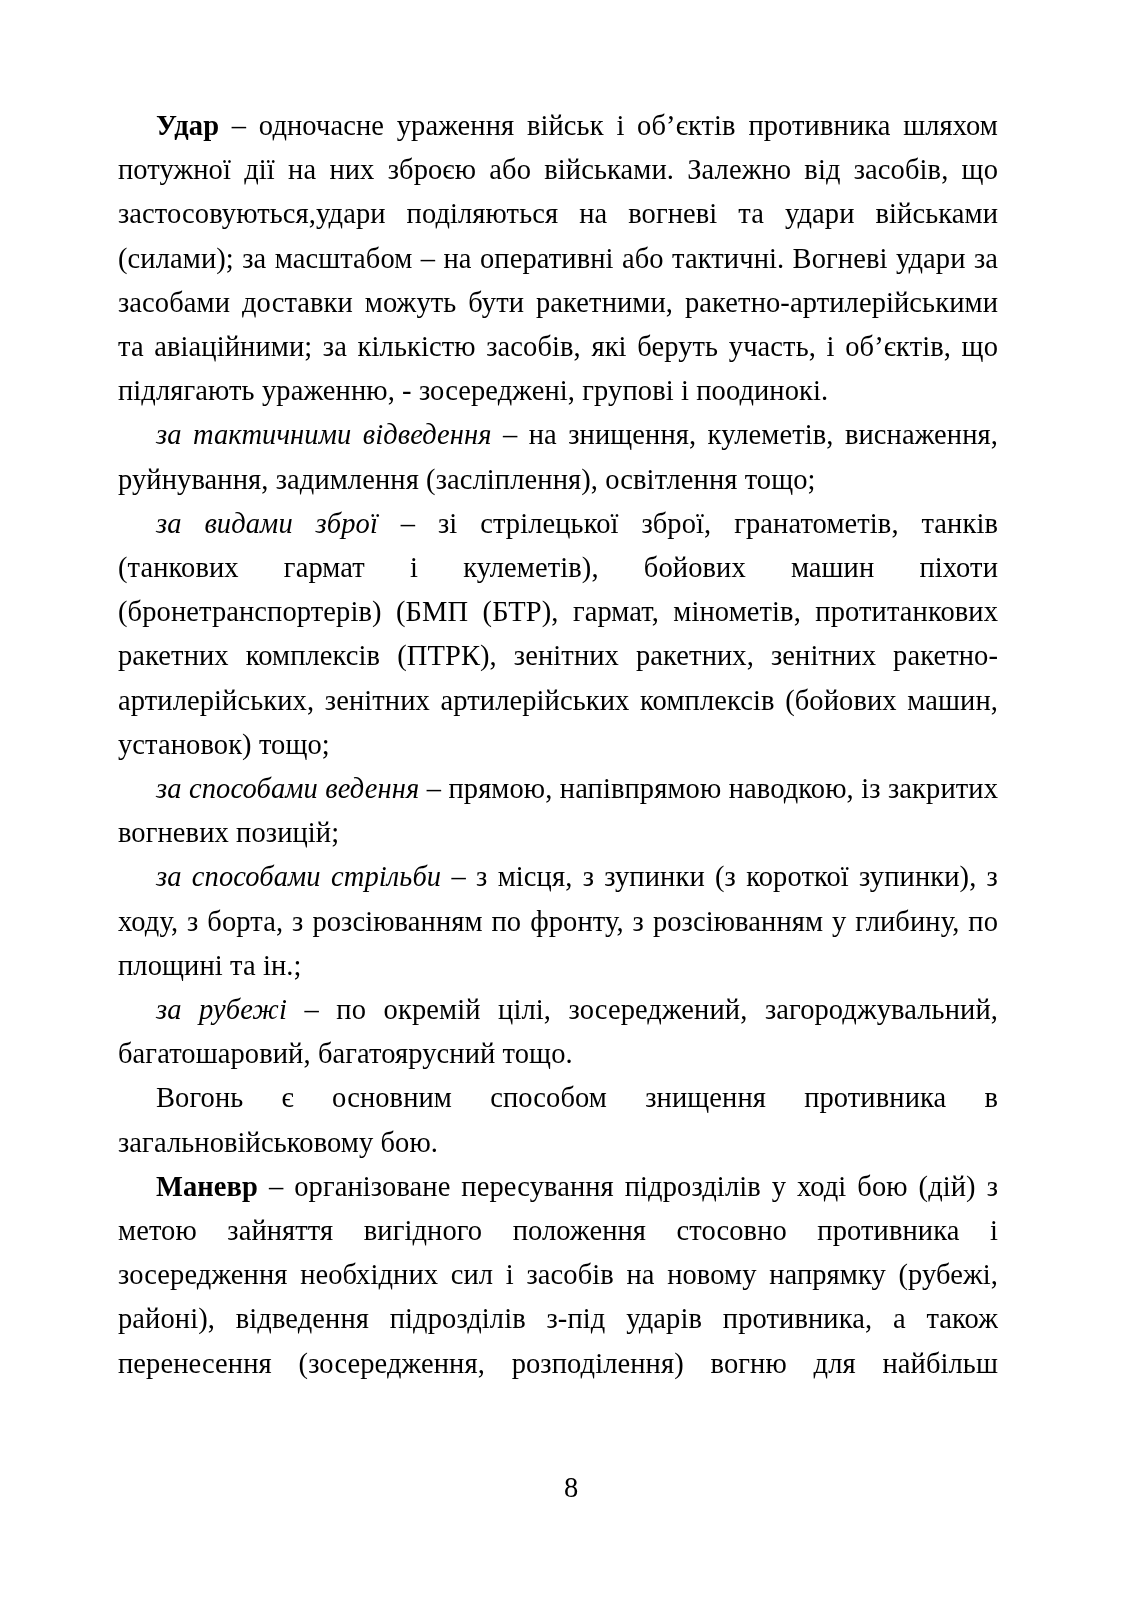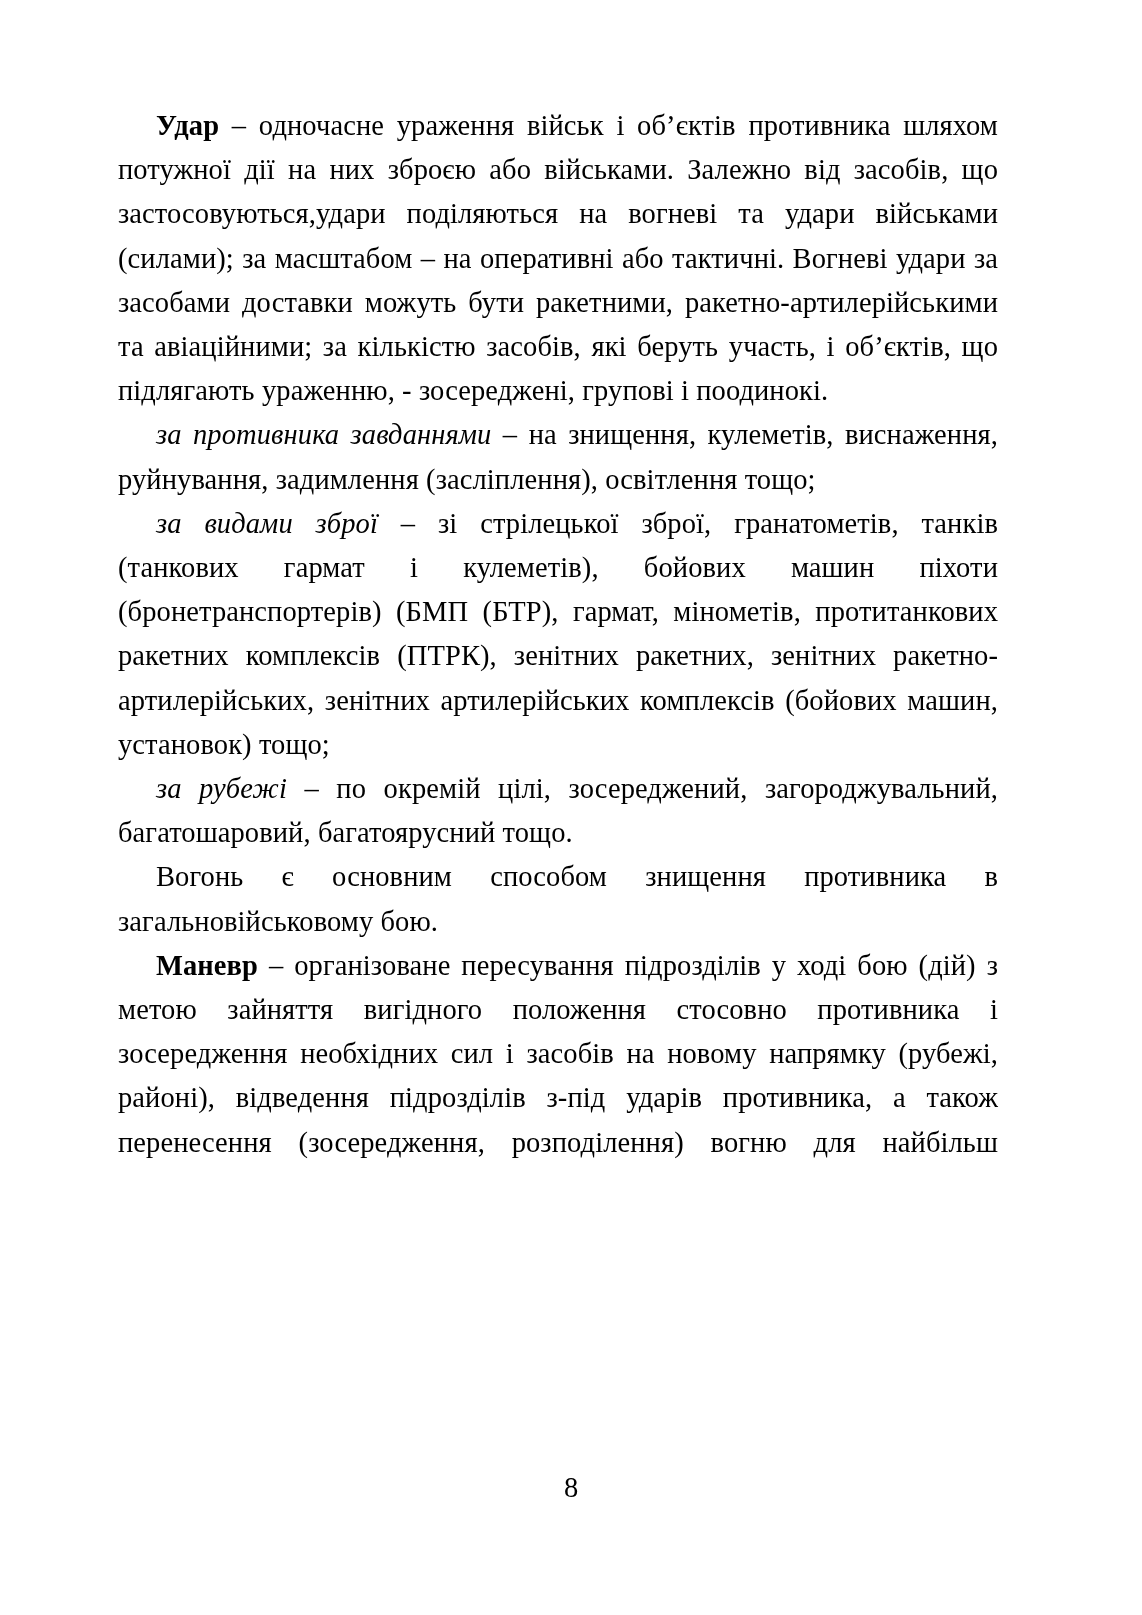"за противника завданнями" span.term-italic { text: противника завданнями -> тактичними відведення }
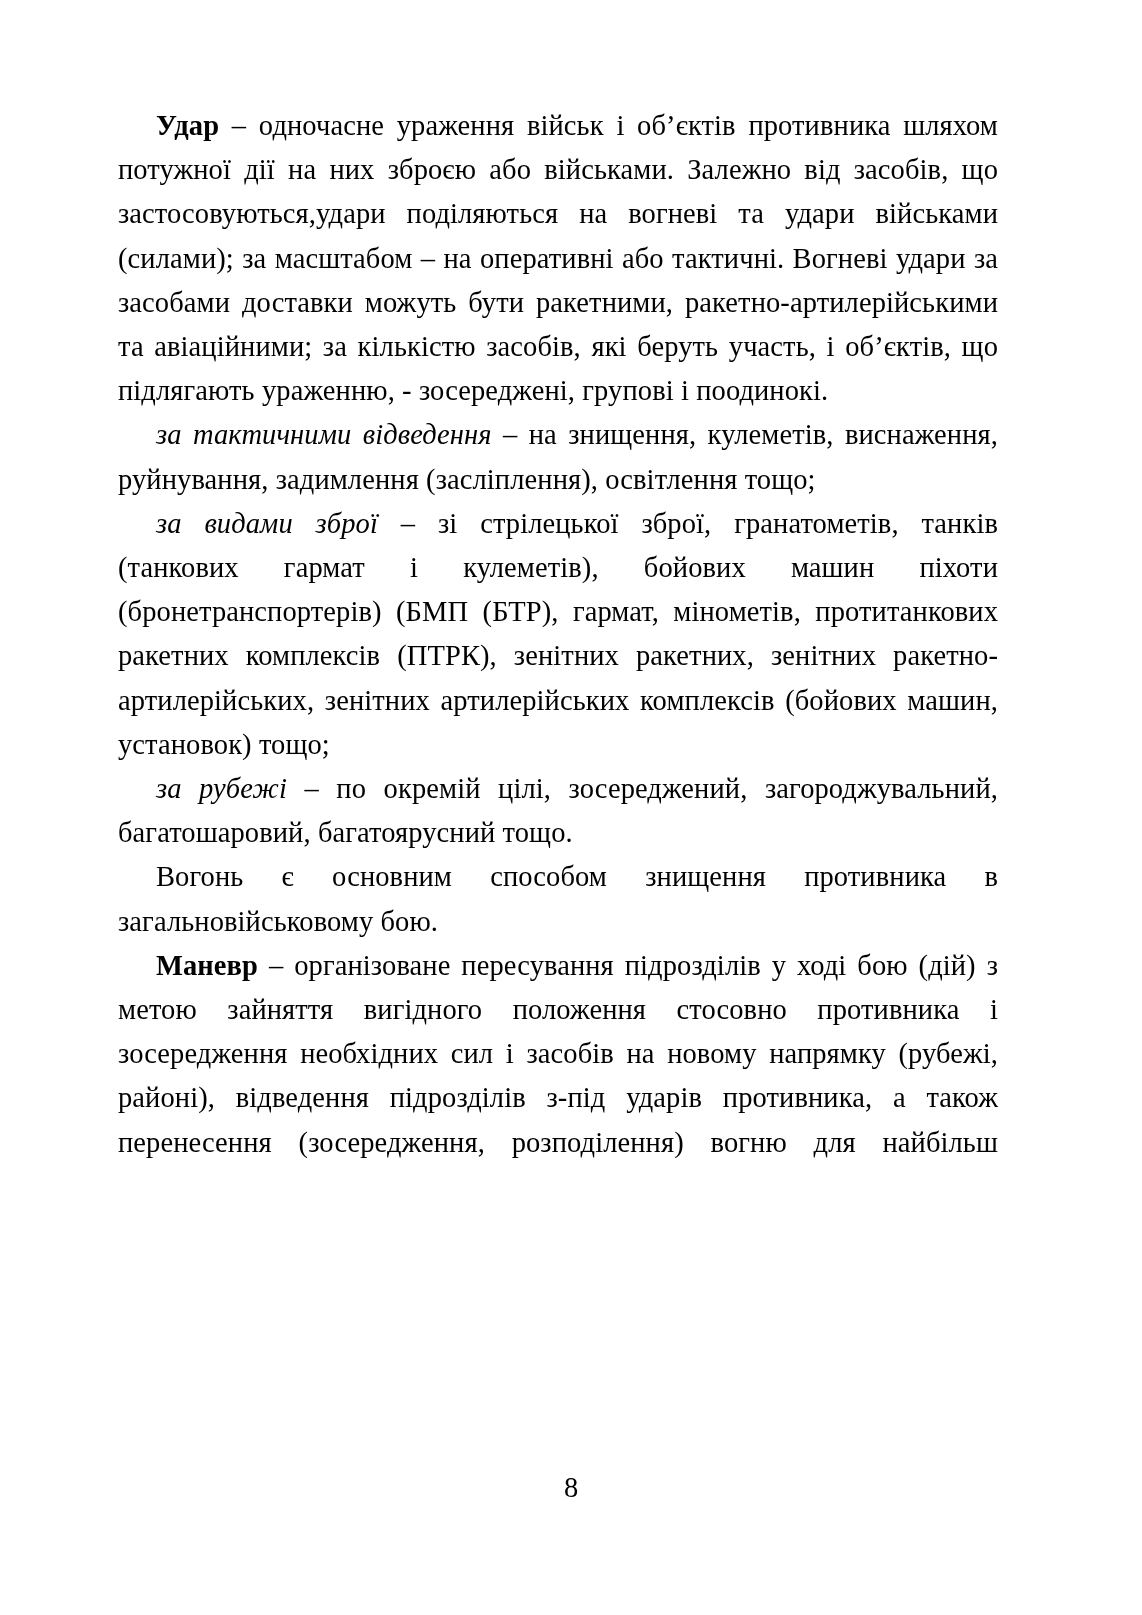"за способами ведення – прямою," p.para { html: none -> <p><span>за способами ведення</span><span> – прямою, напівпрямою наводкою, із закритих вогневих позицій;</span></p> }
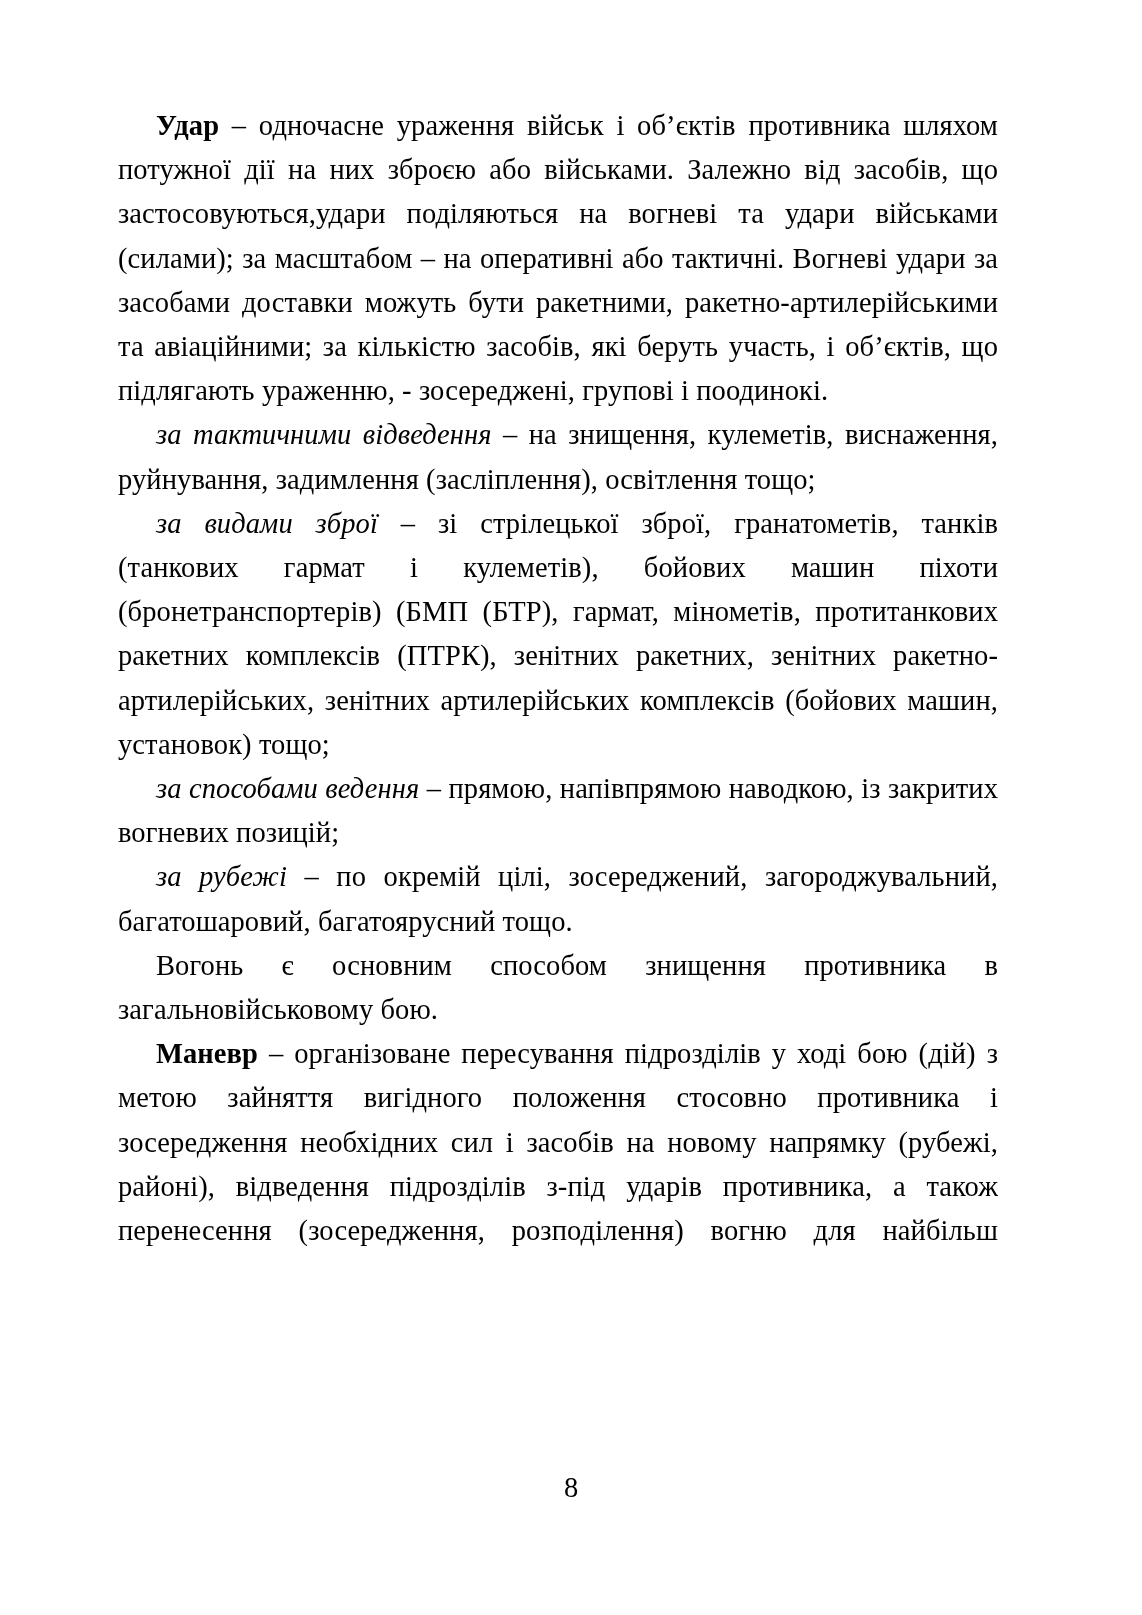"за способами стрільби – з" p.para { html: none -> <p><span>за способами стрільби</span><span> – з місця, з зупинки (з короткої зупинки), з ходу, з борта, з розсіюванням по фронту, з розсіюванням у глибину, по площині та ін.;</span></p> }
